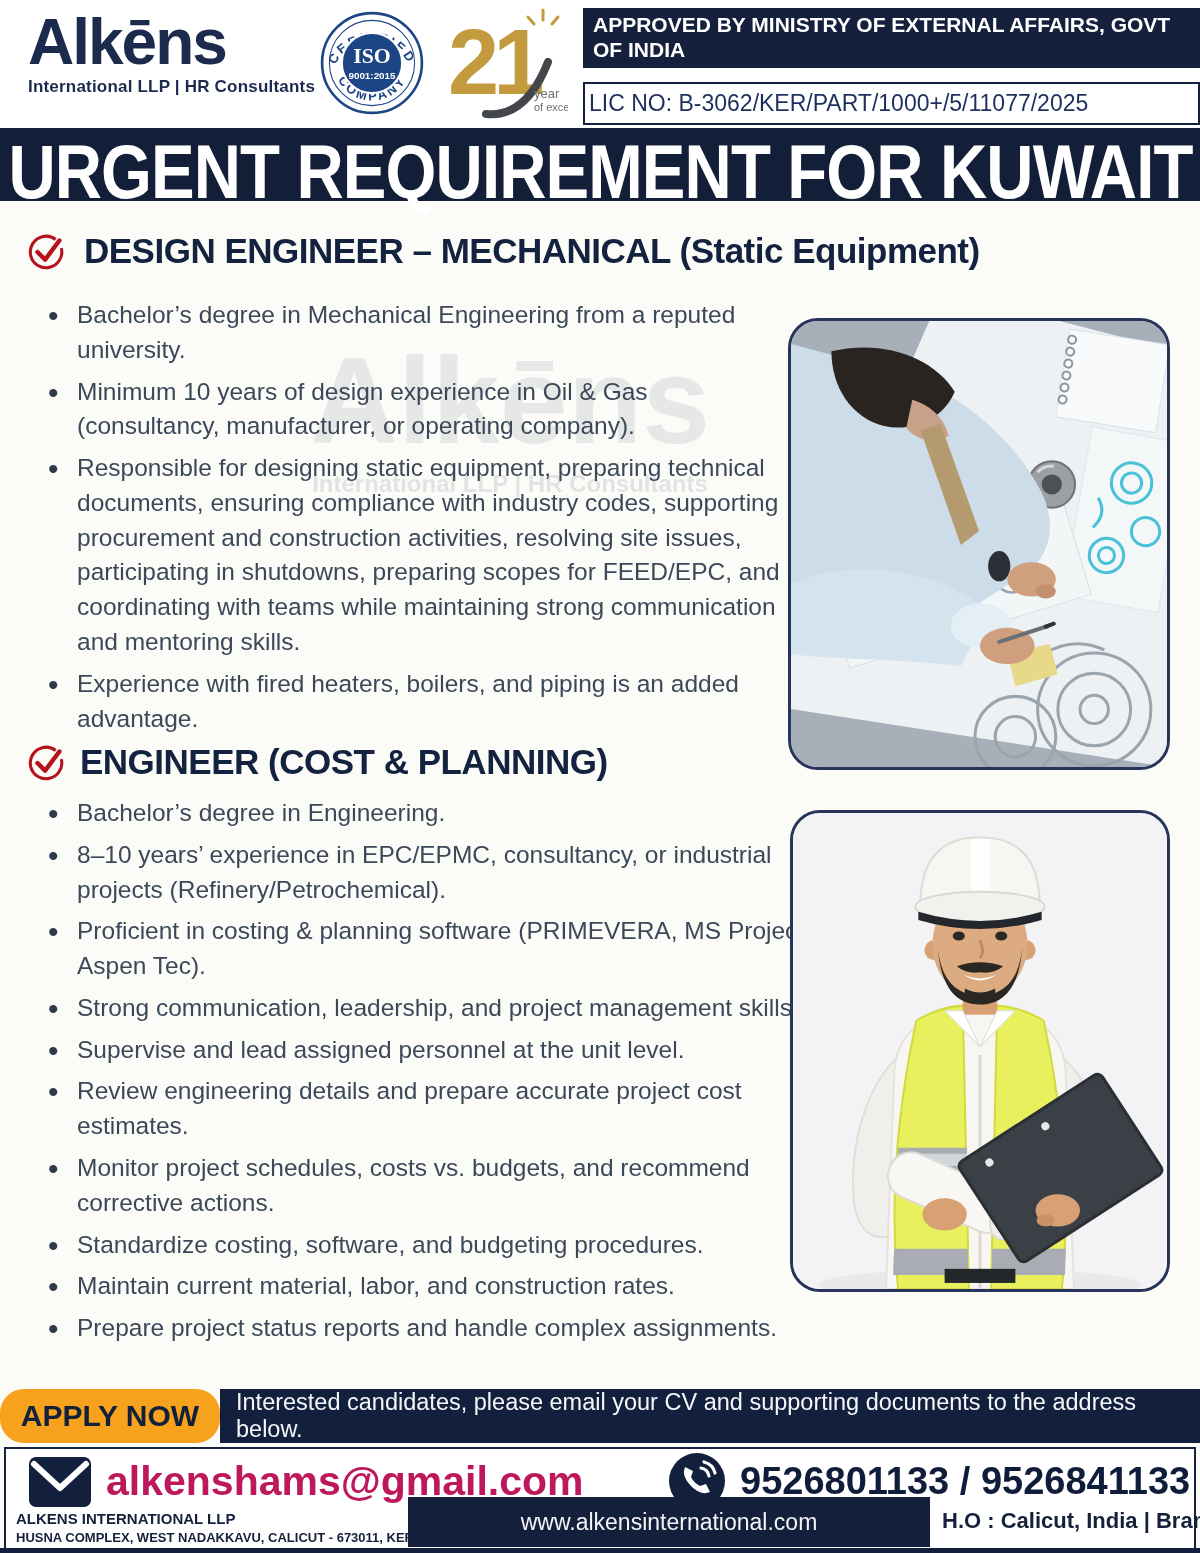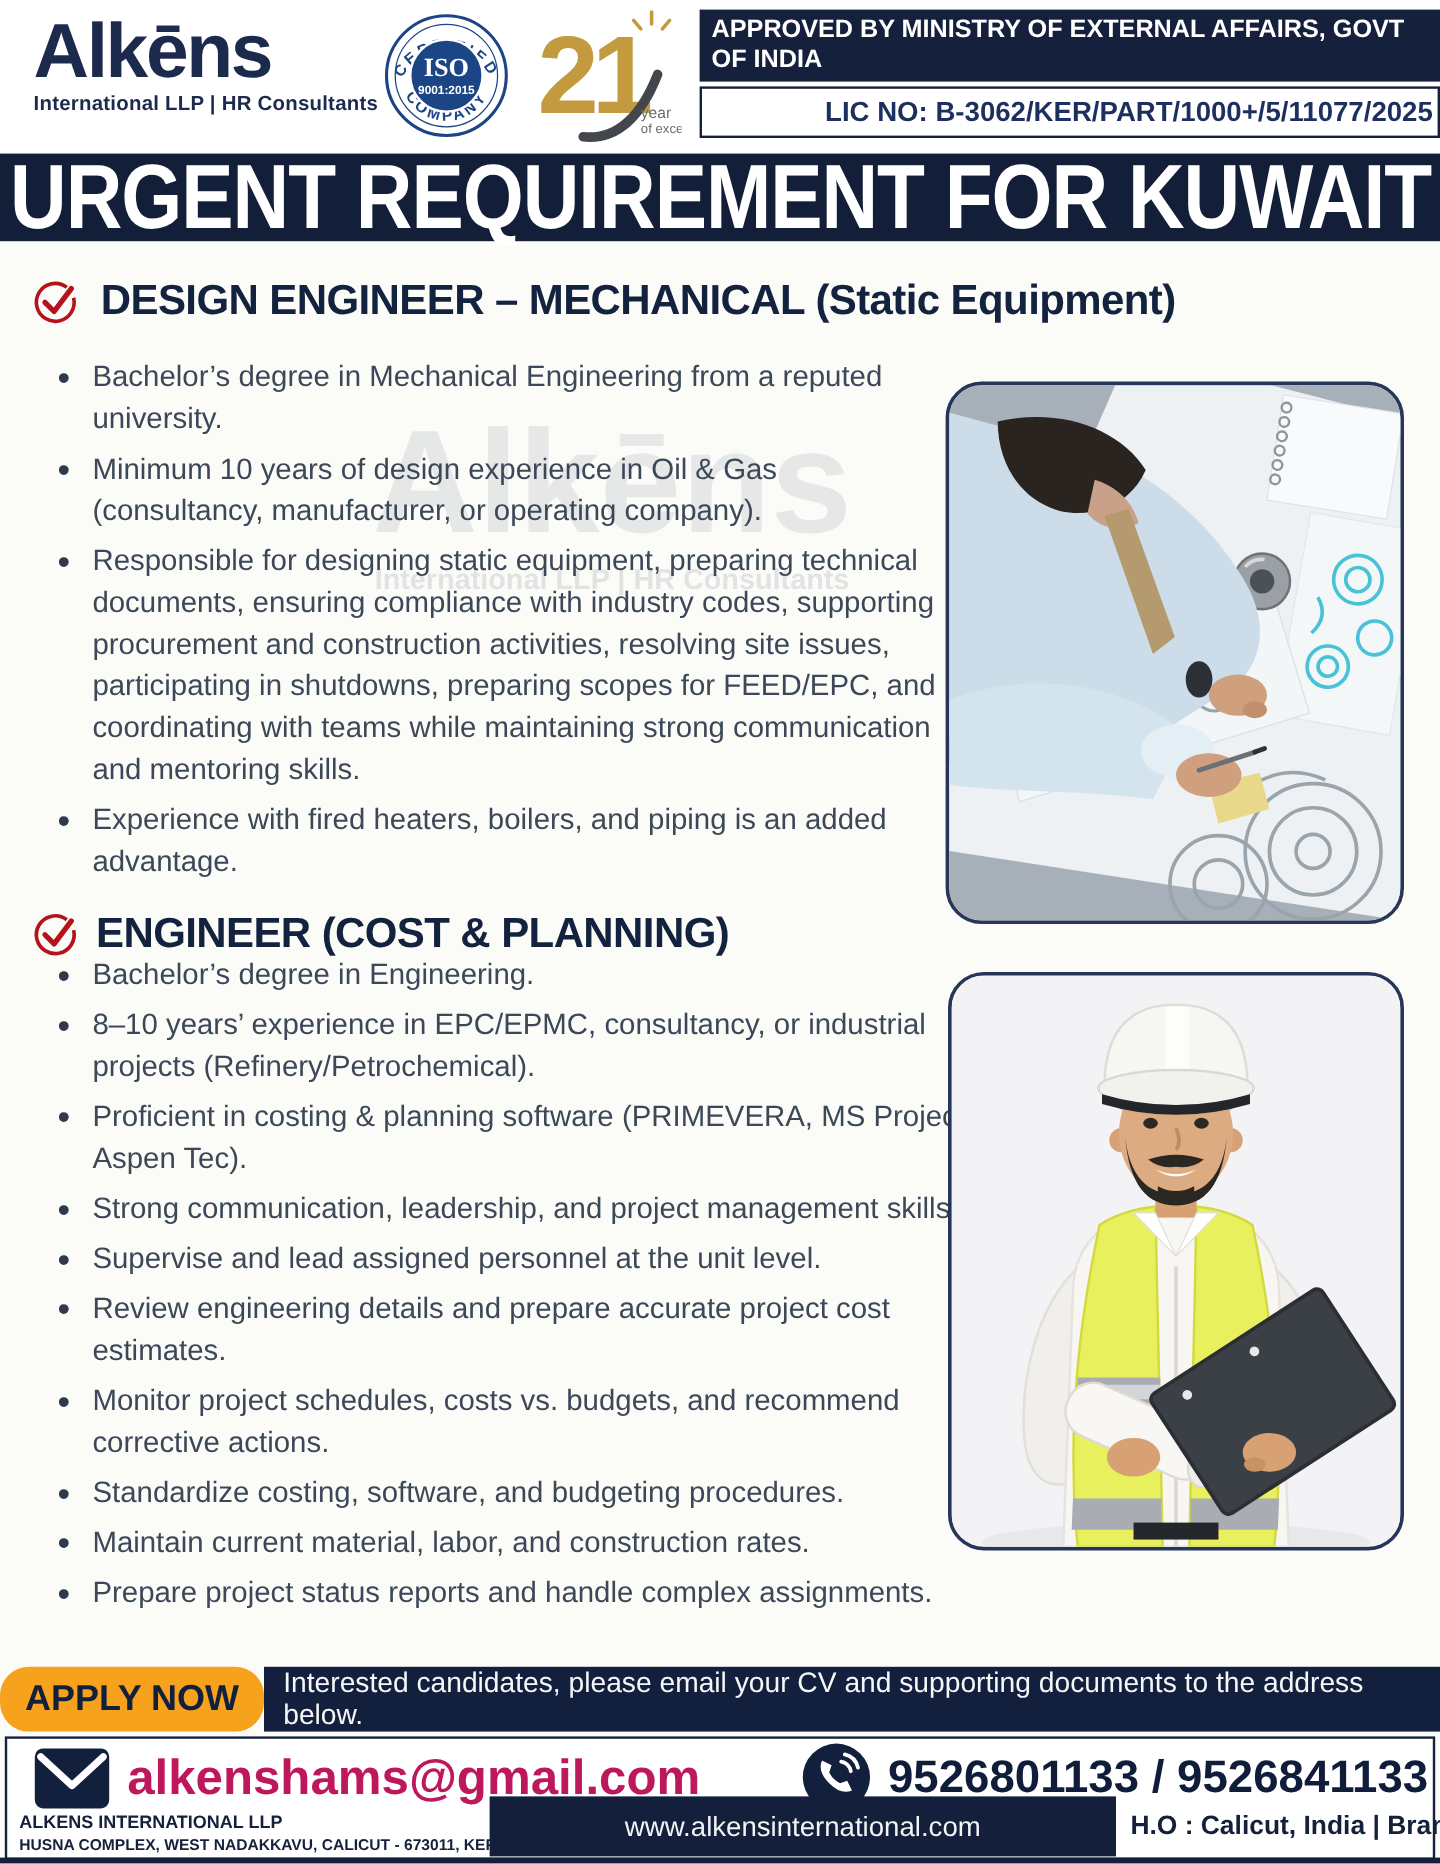"LIC NO:" .lic-box { font-weight: bold -> normal; margin-top: 4px -> 14px; text-align: right -> left }
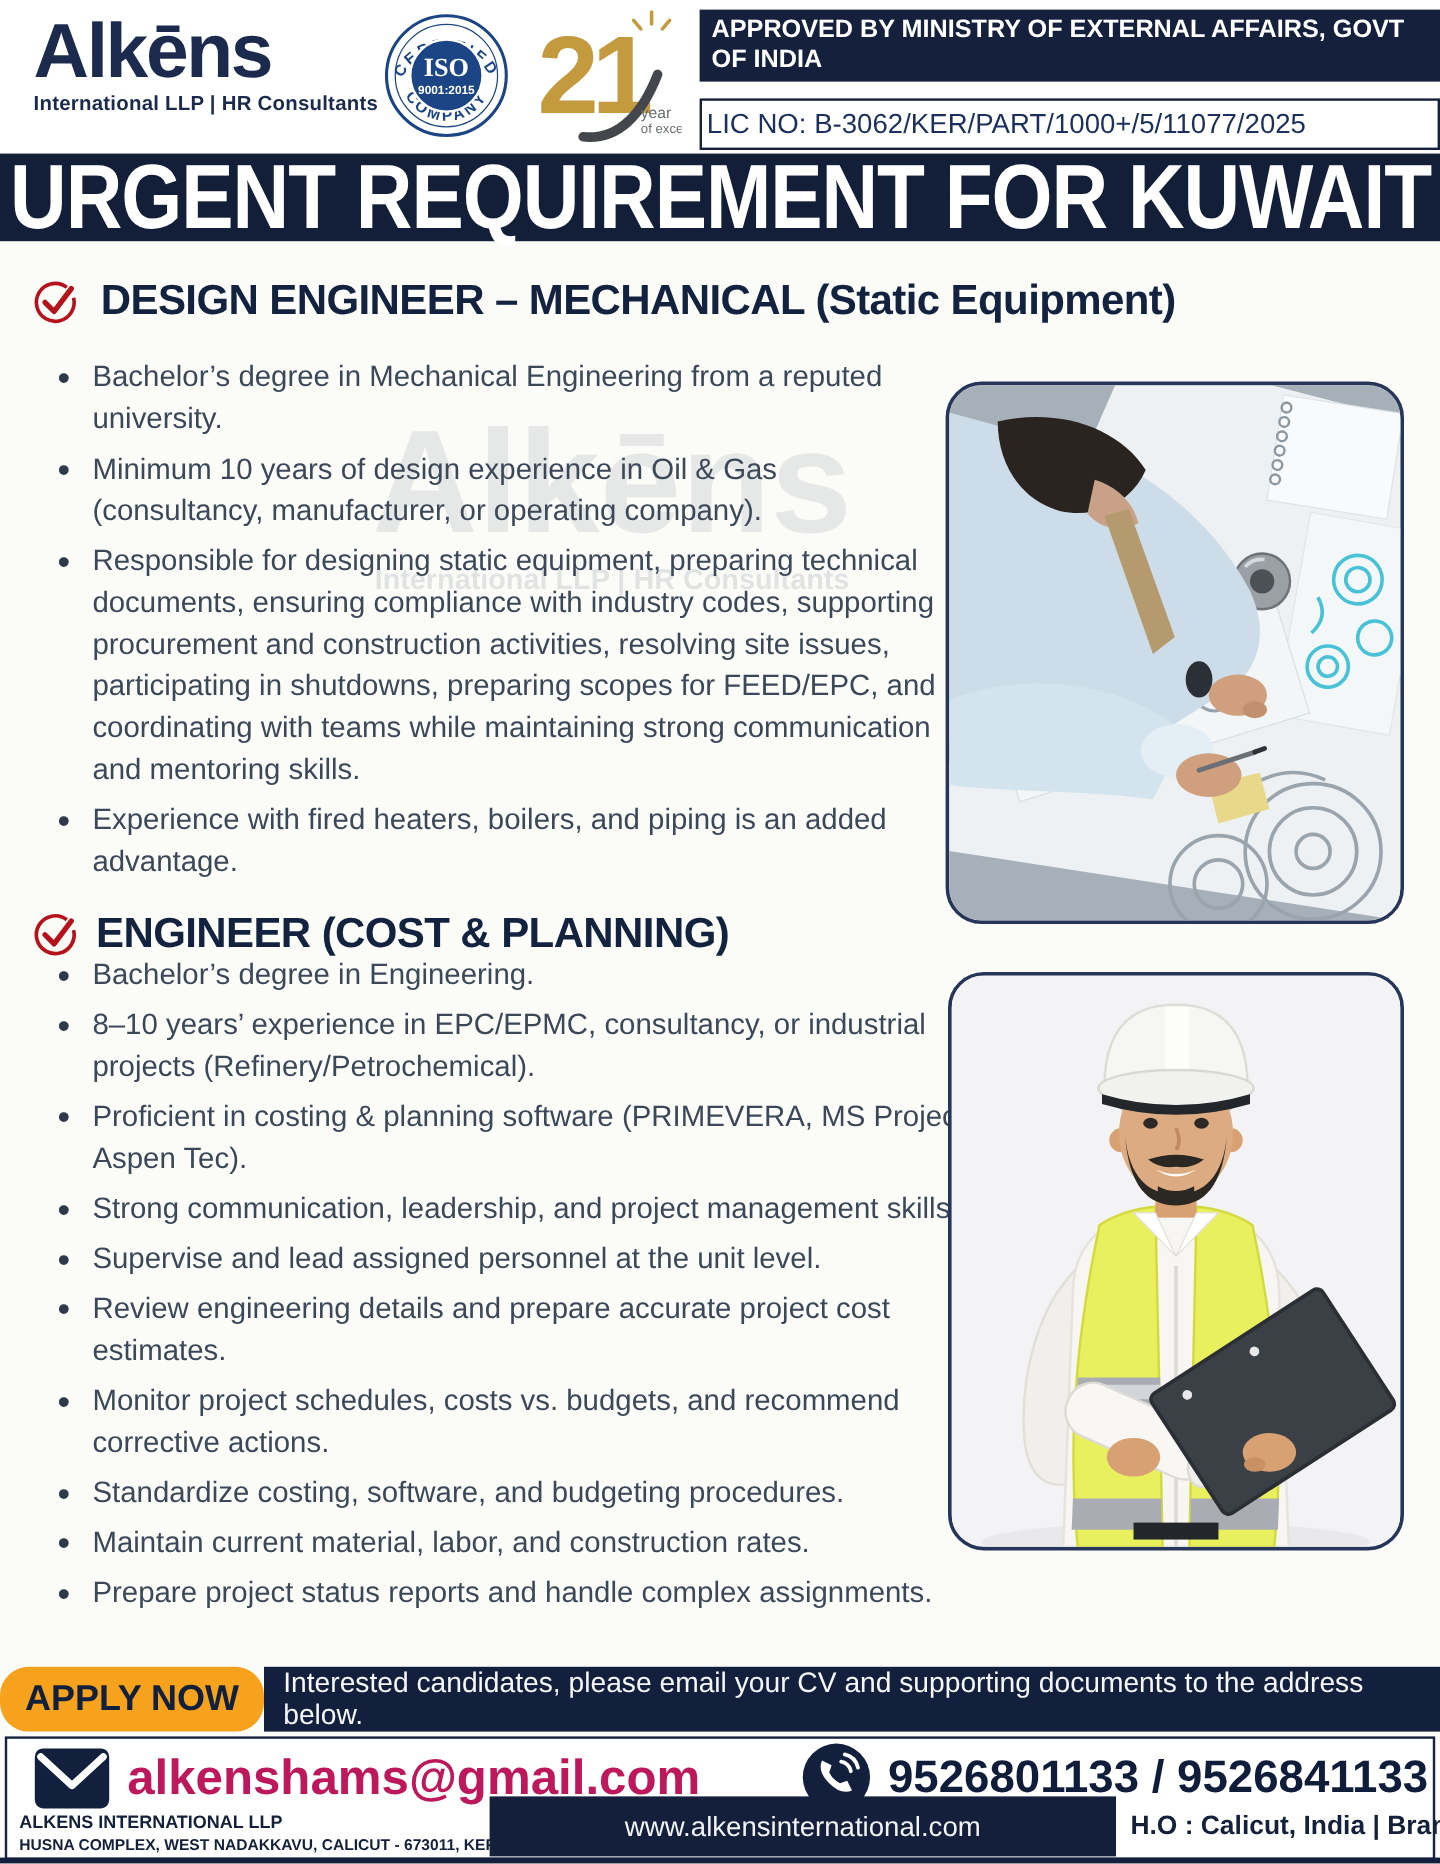"URGENT REQUIREMENT FOR KUWAIT" .banner { align-items: center -> flex-start }
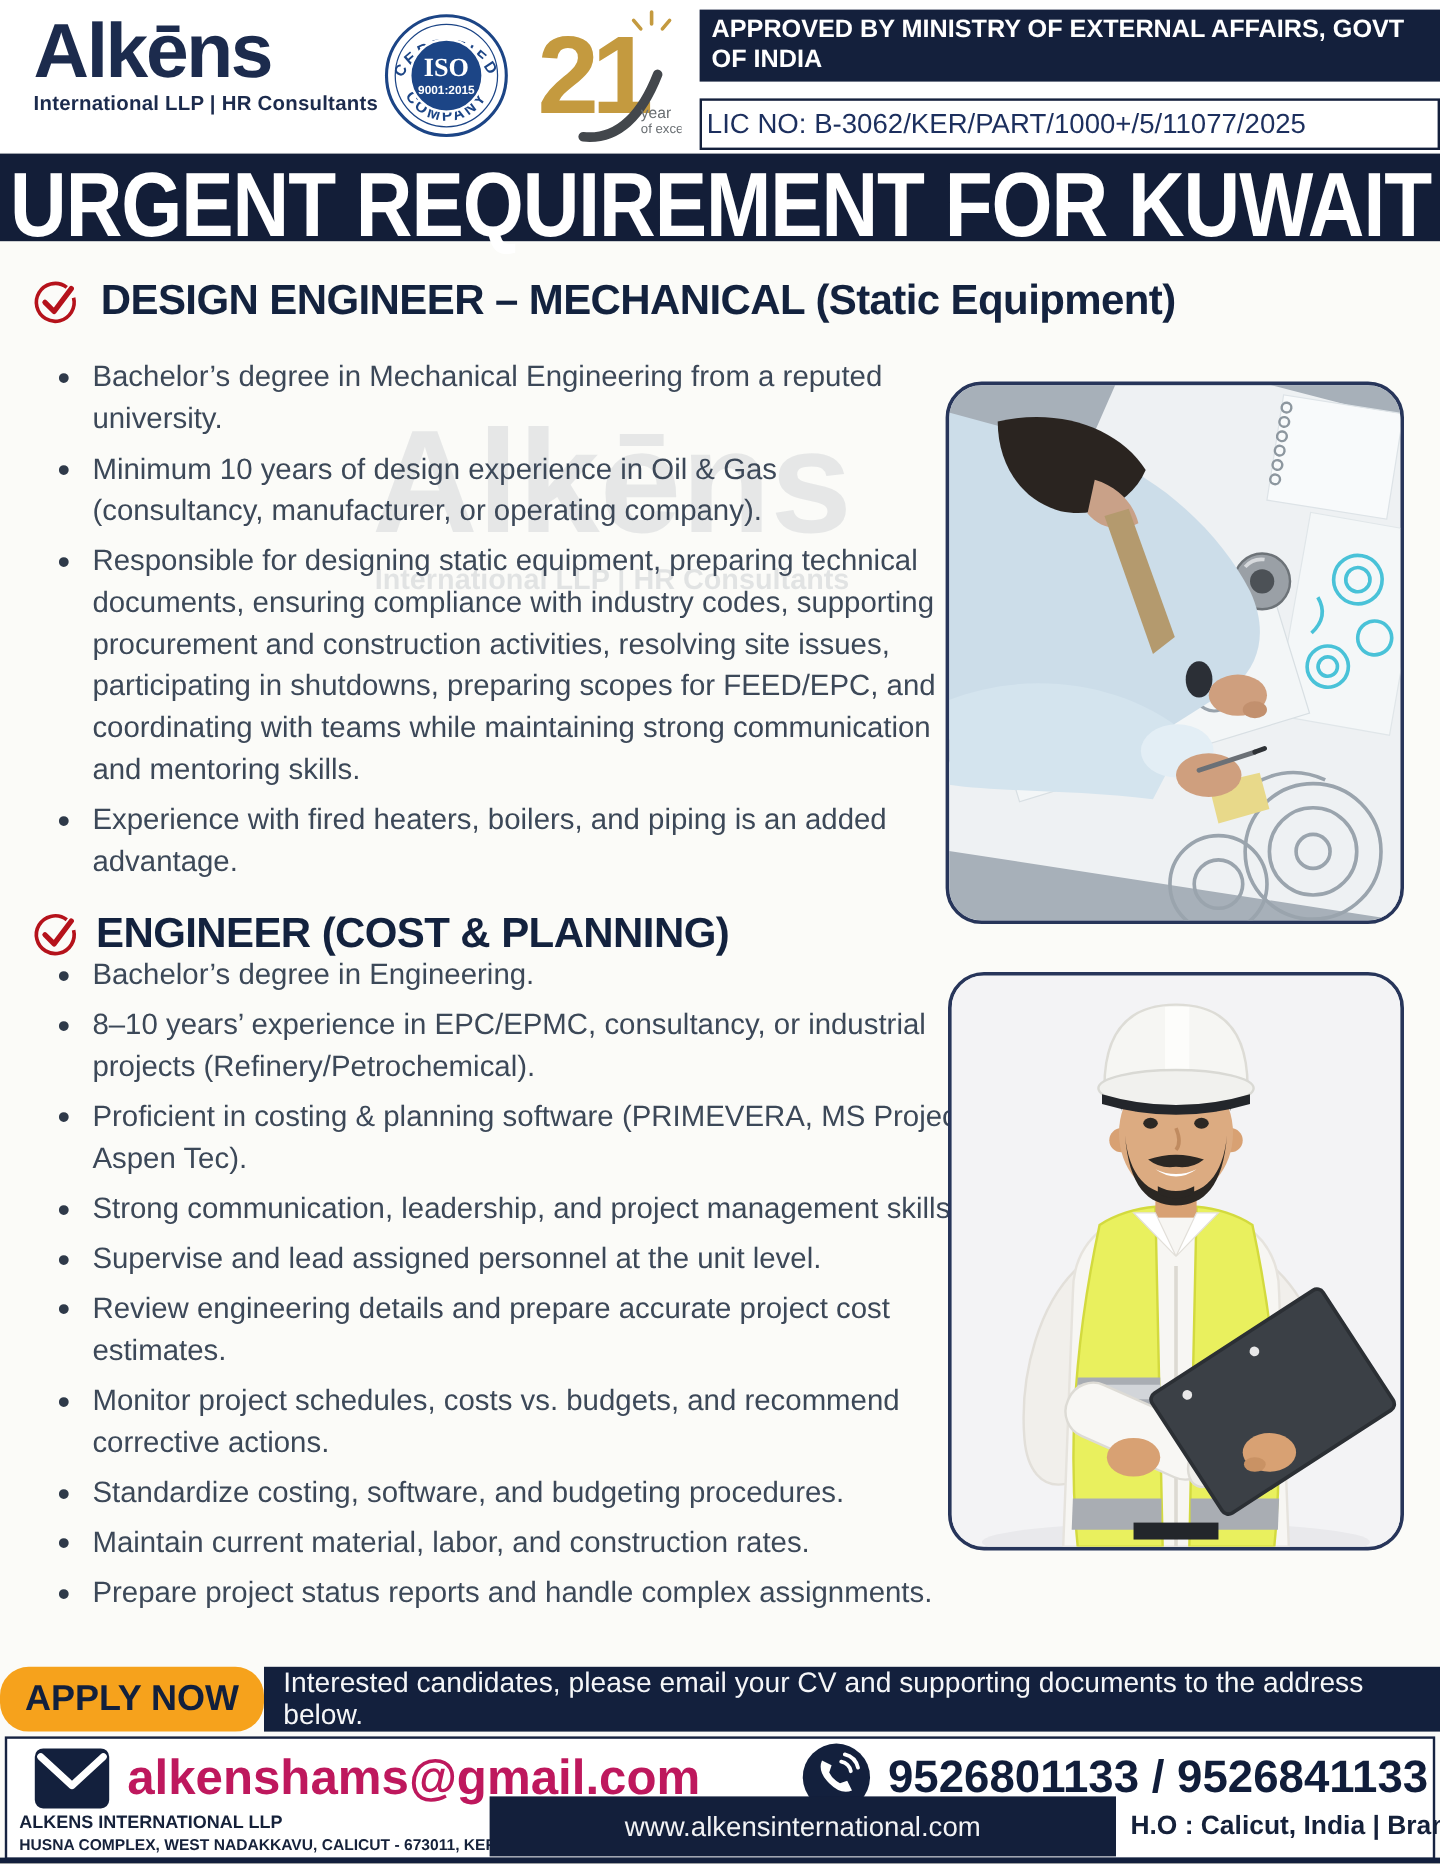"ENGINEER (COST & PLANNING)" .sec2-head { top: 757px -> 741px }
